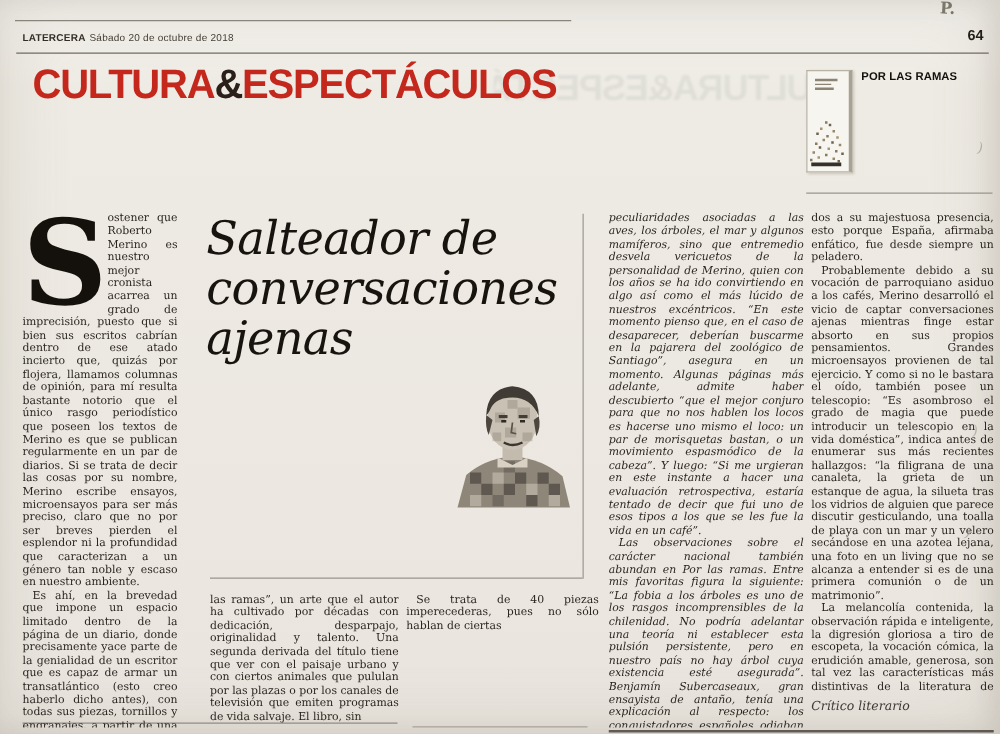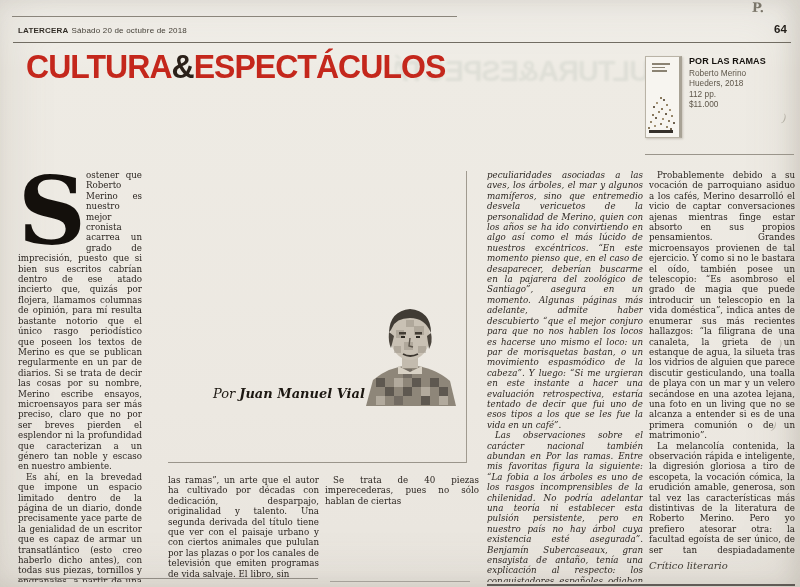"Roberto Merino" div.book-meta { html: <div> <div>Roberto Merino</div> <div>Hueders, 2018</div> <div>112 pp.</div> <div>$11.000</div> </div> -> none }
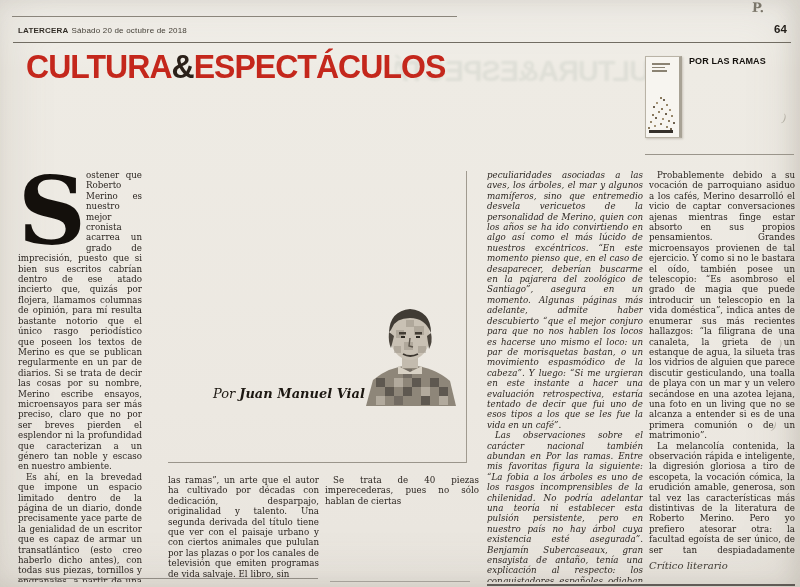"Salteador de conversaciones ajenas" h1.abs { html: none -> <h1>Salteador de conversaciones ajenas</h1> }
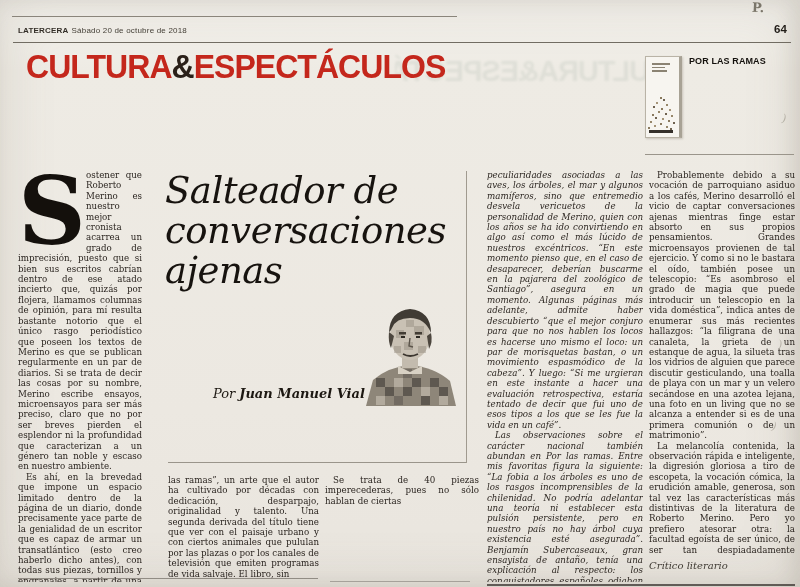"dos a su majestuosa presencia," p.first { html: none -> <p>dos a su majestuosa presencia, esto porque España, afirmaba enfático, fue desde siempre un peladero.</p> }
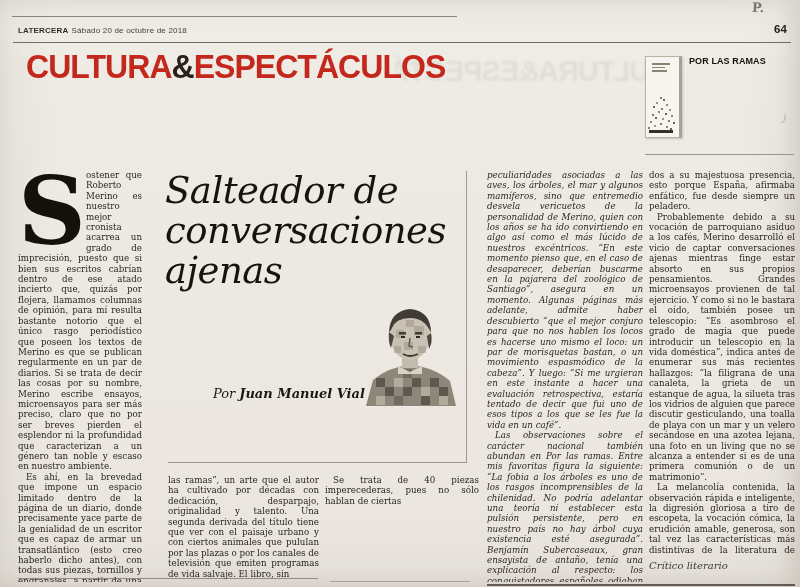"Por Juan Manuel Vial" div.abs { html: <div> <span>Por</span><span>Juan Manuel Vial</span> </div> -> none }
